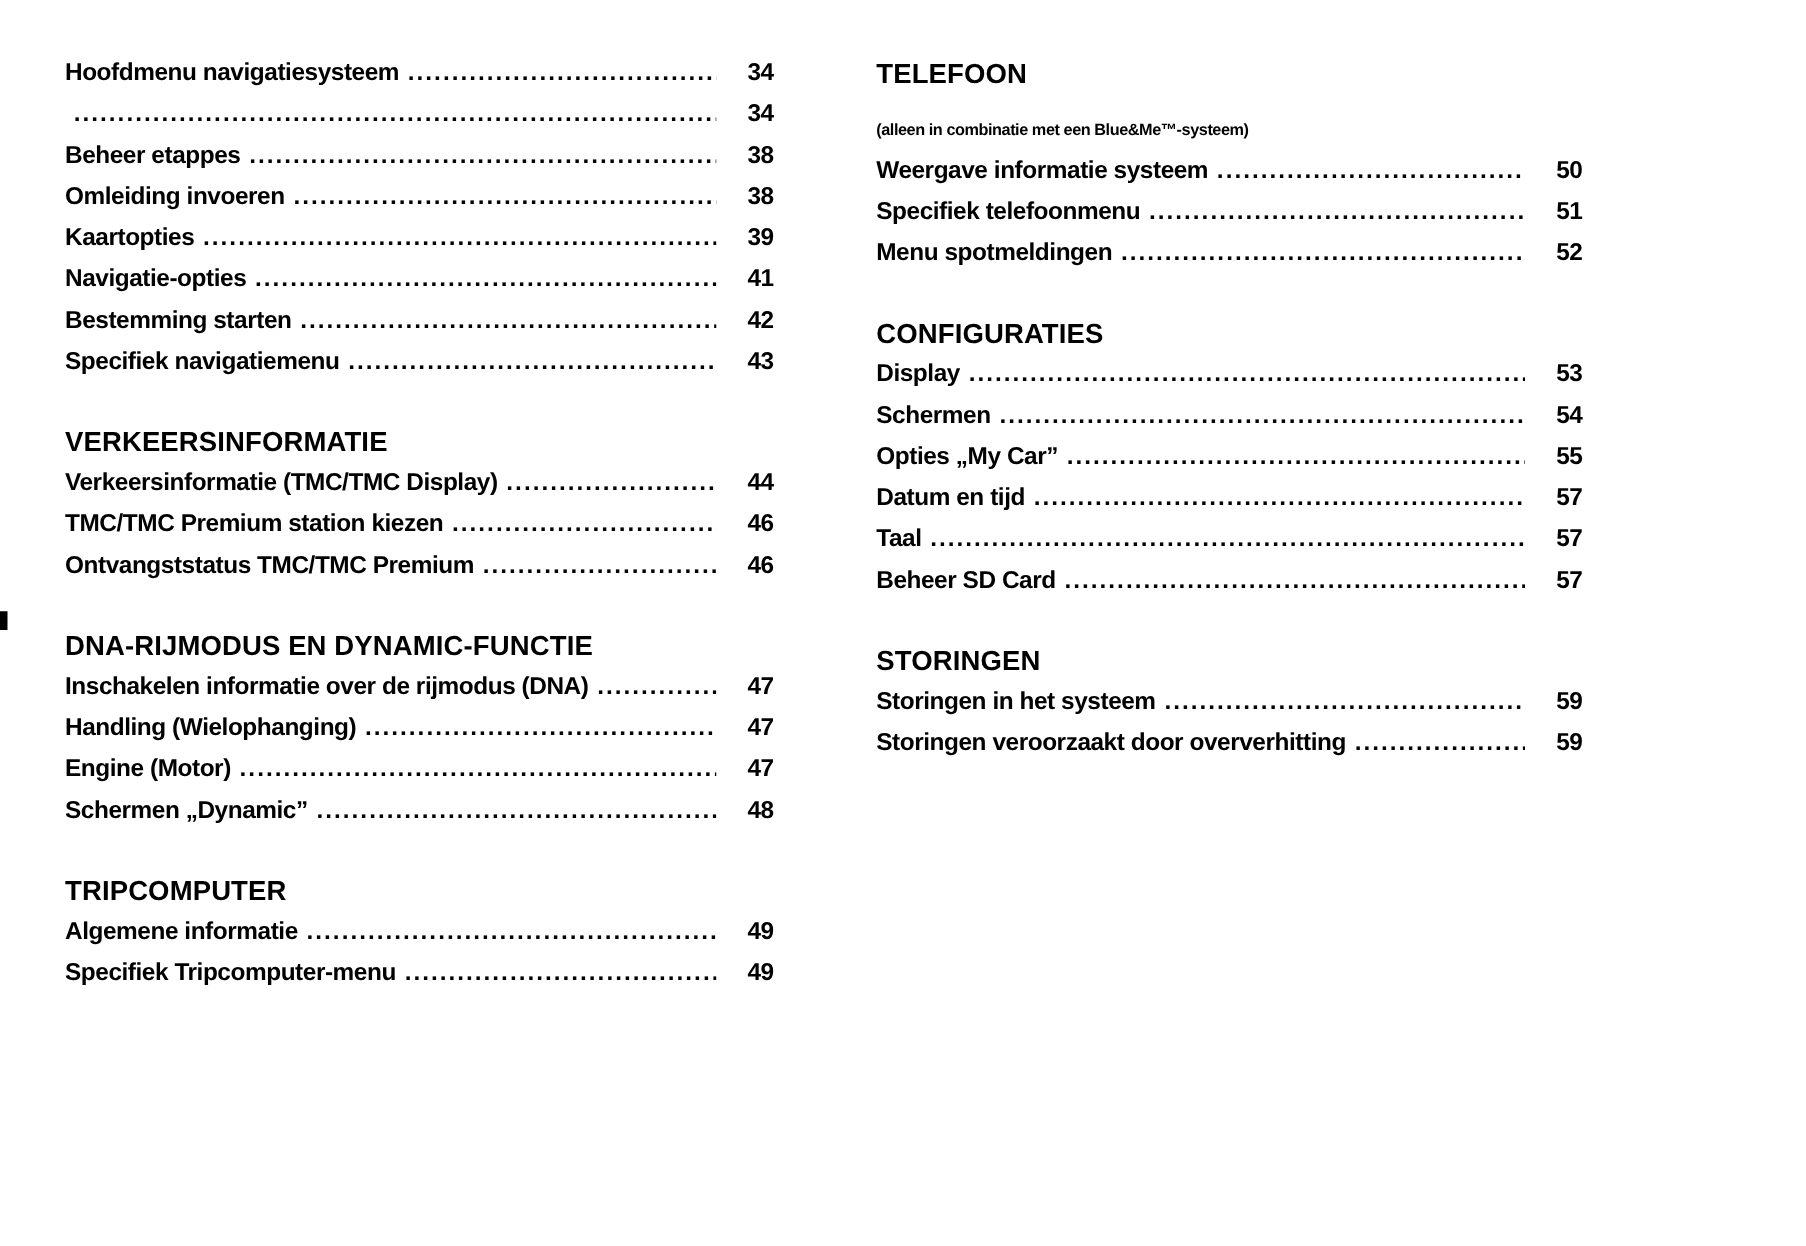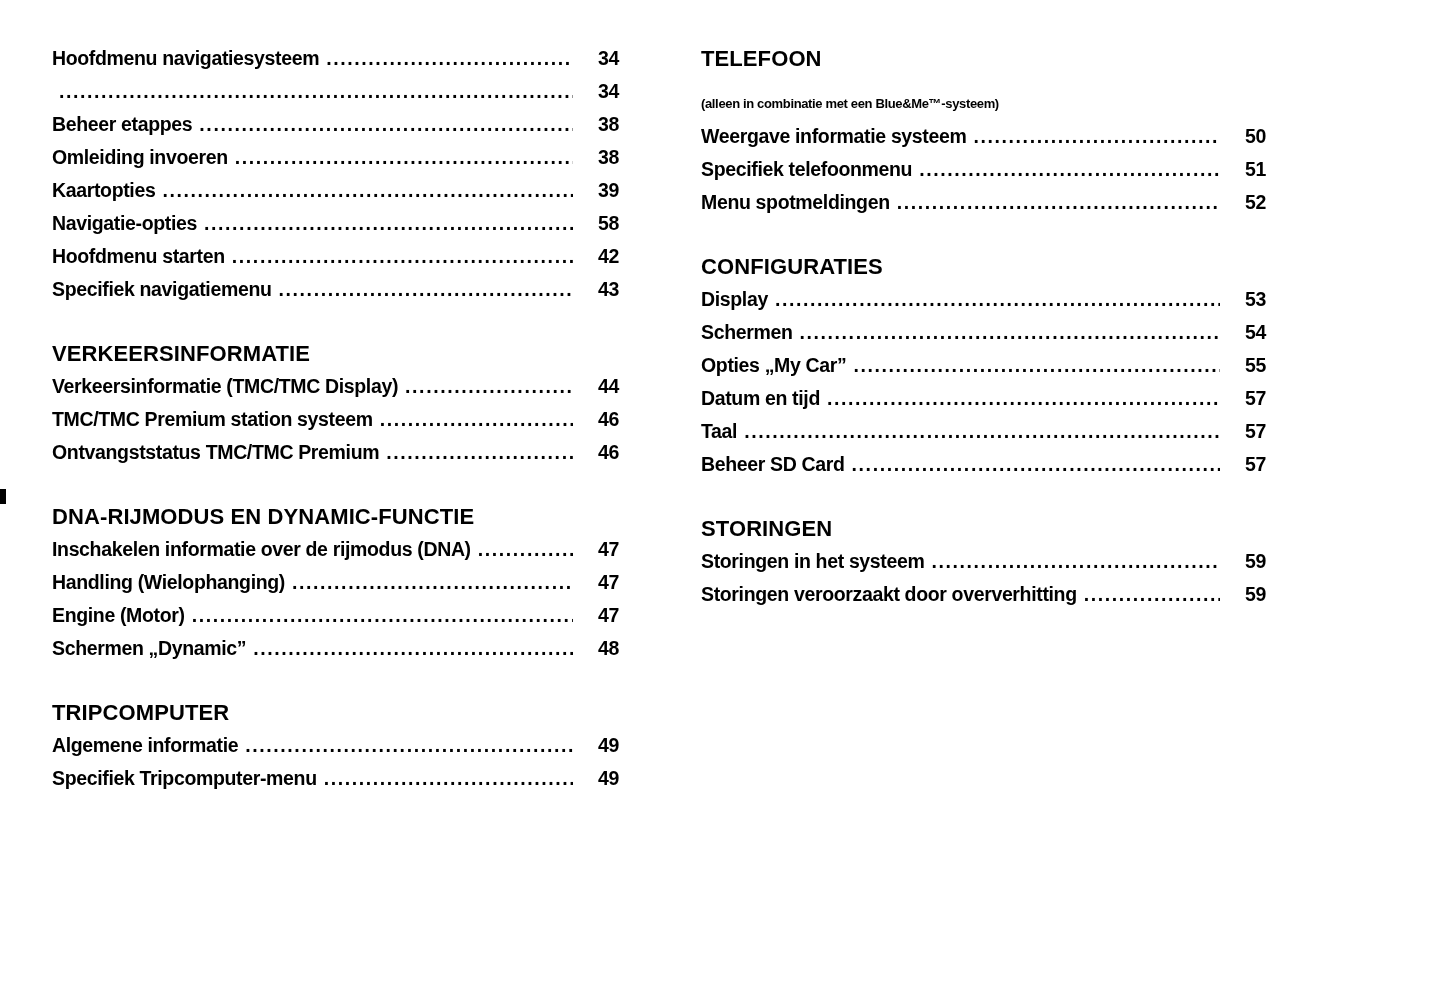"58" span.pagenum { text: 58 -> 41 }
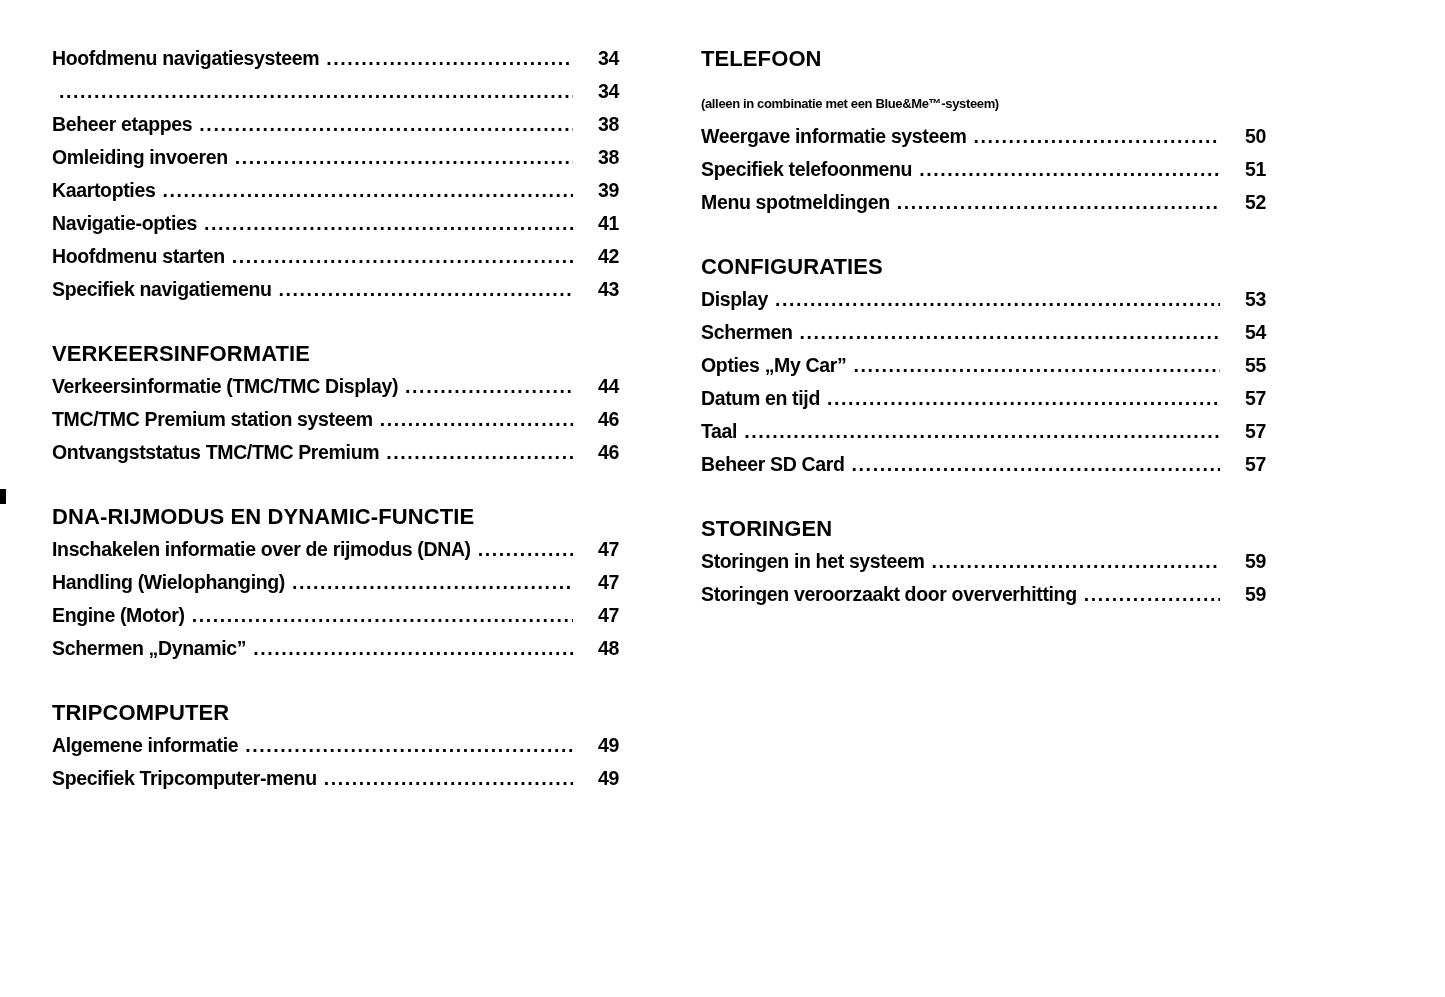"Hoofdmenu starten" span.label { text: Hoofdmenu -> Bestemming }
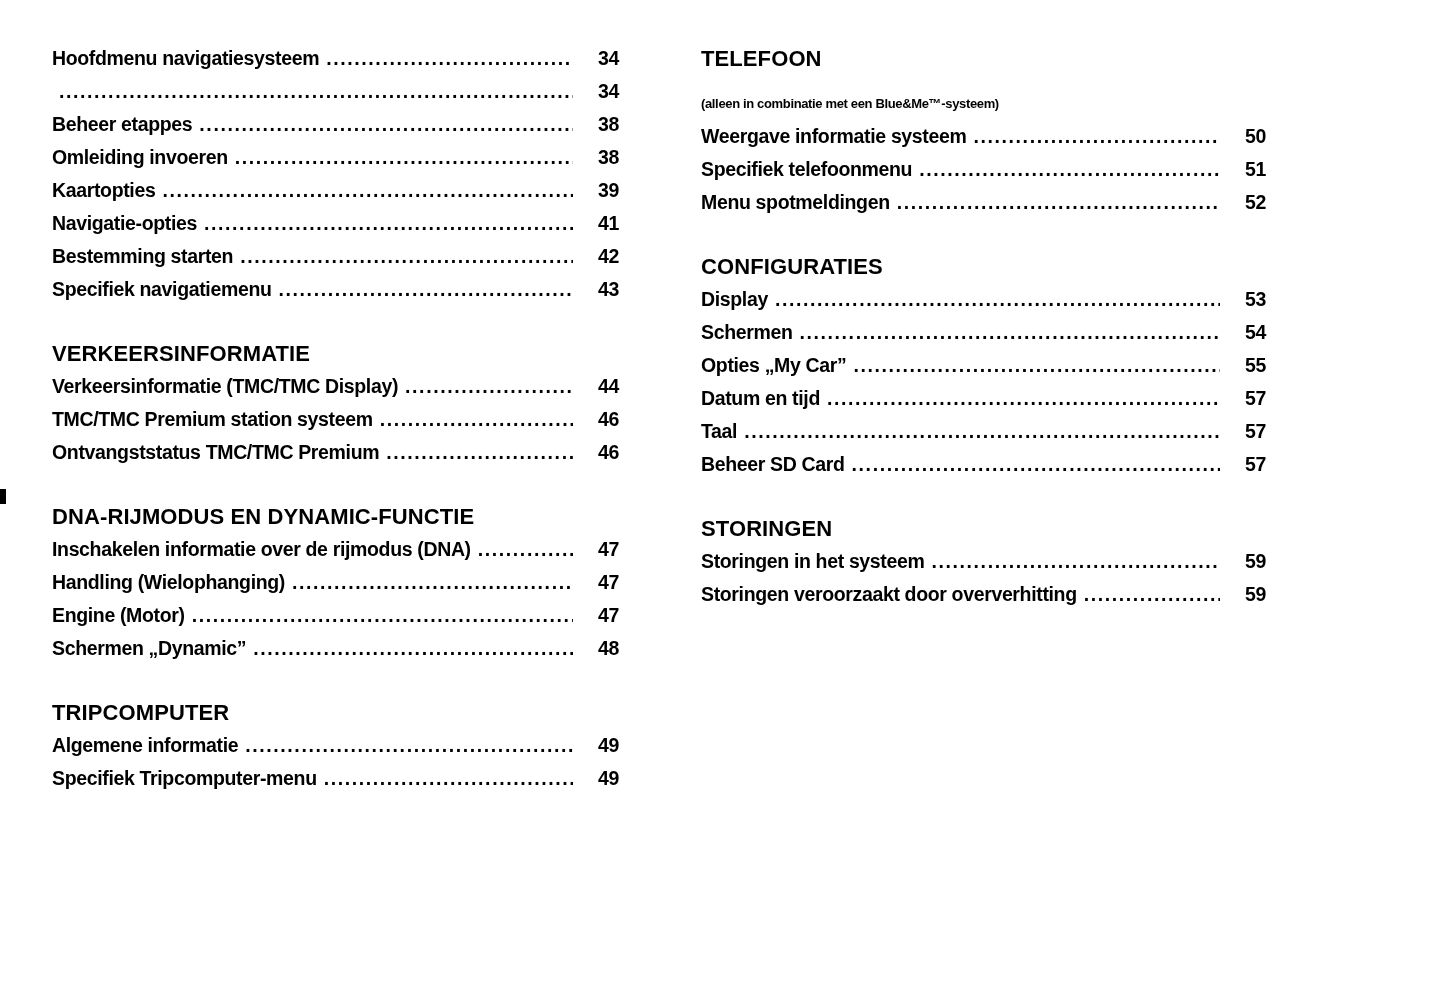"TMC/TMC Premium station systeem" span.label { text: systeem -> kiezen }
